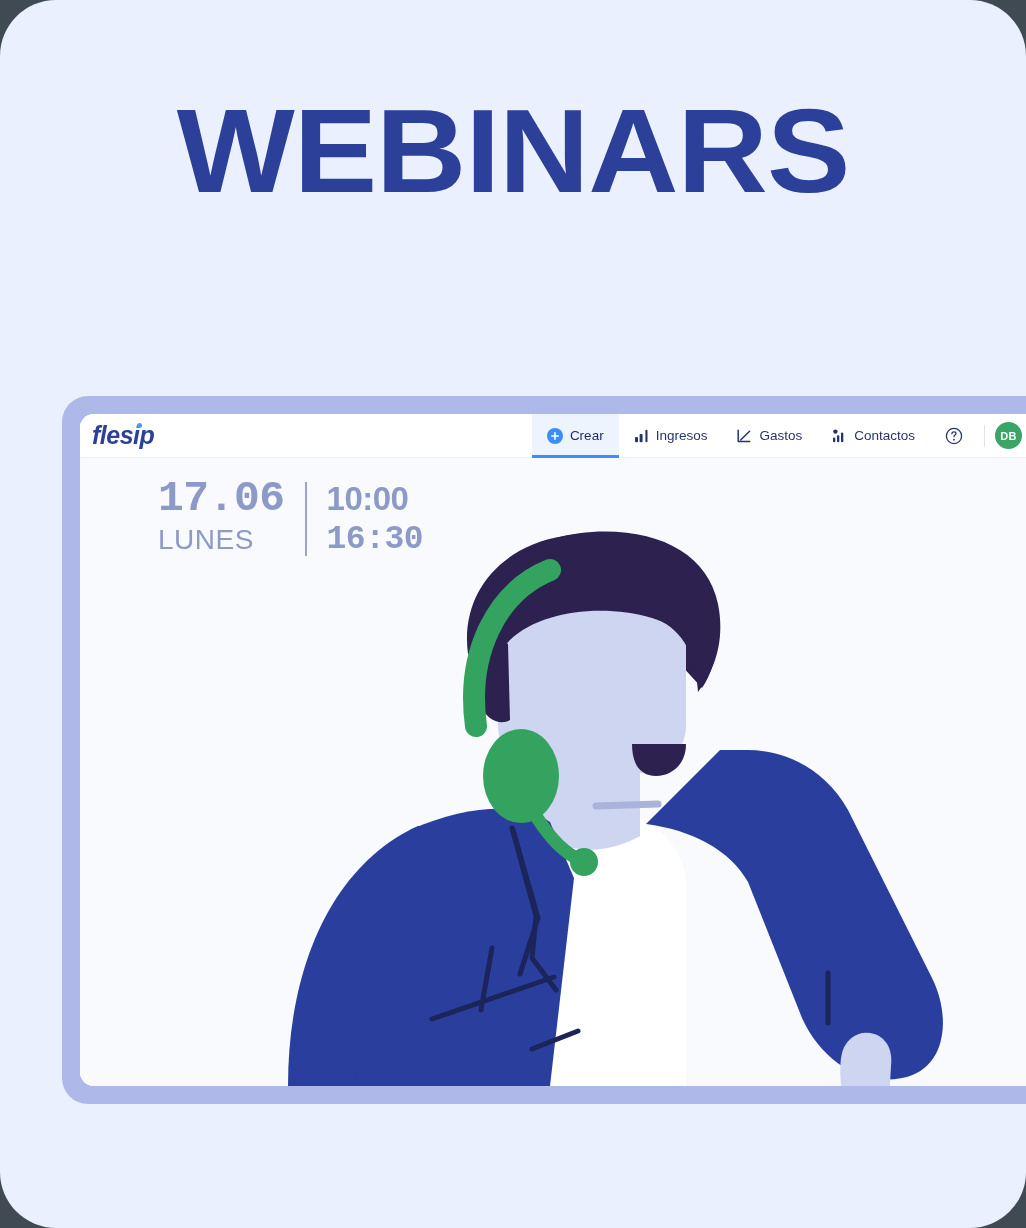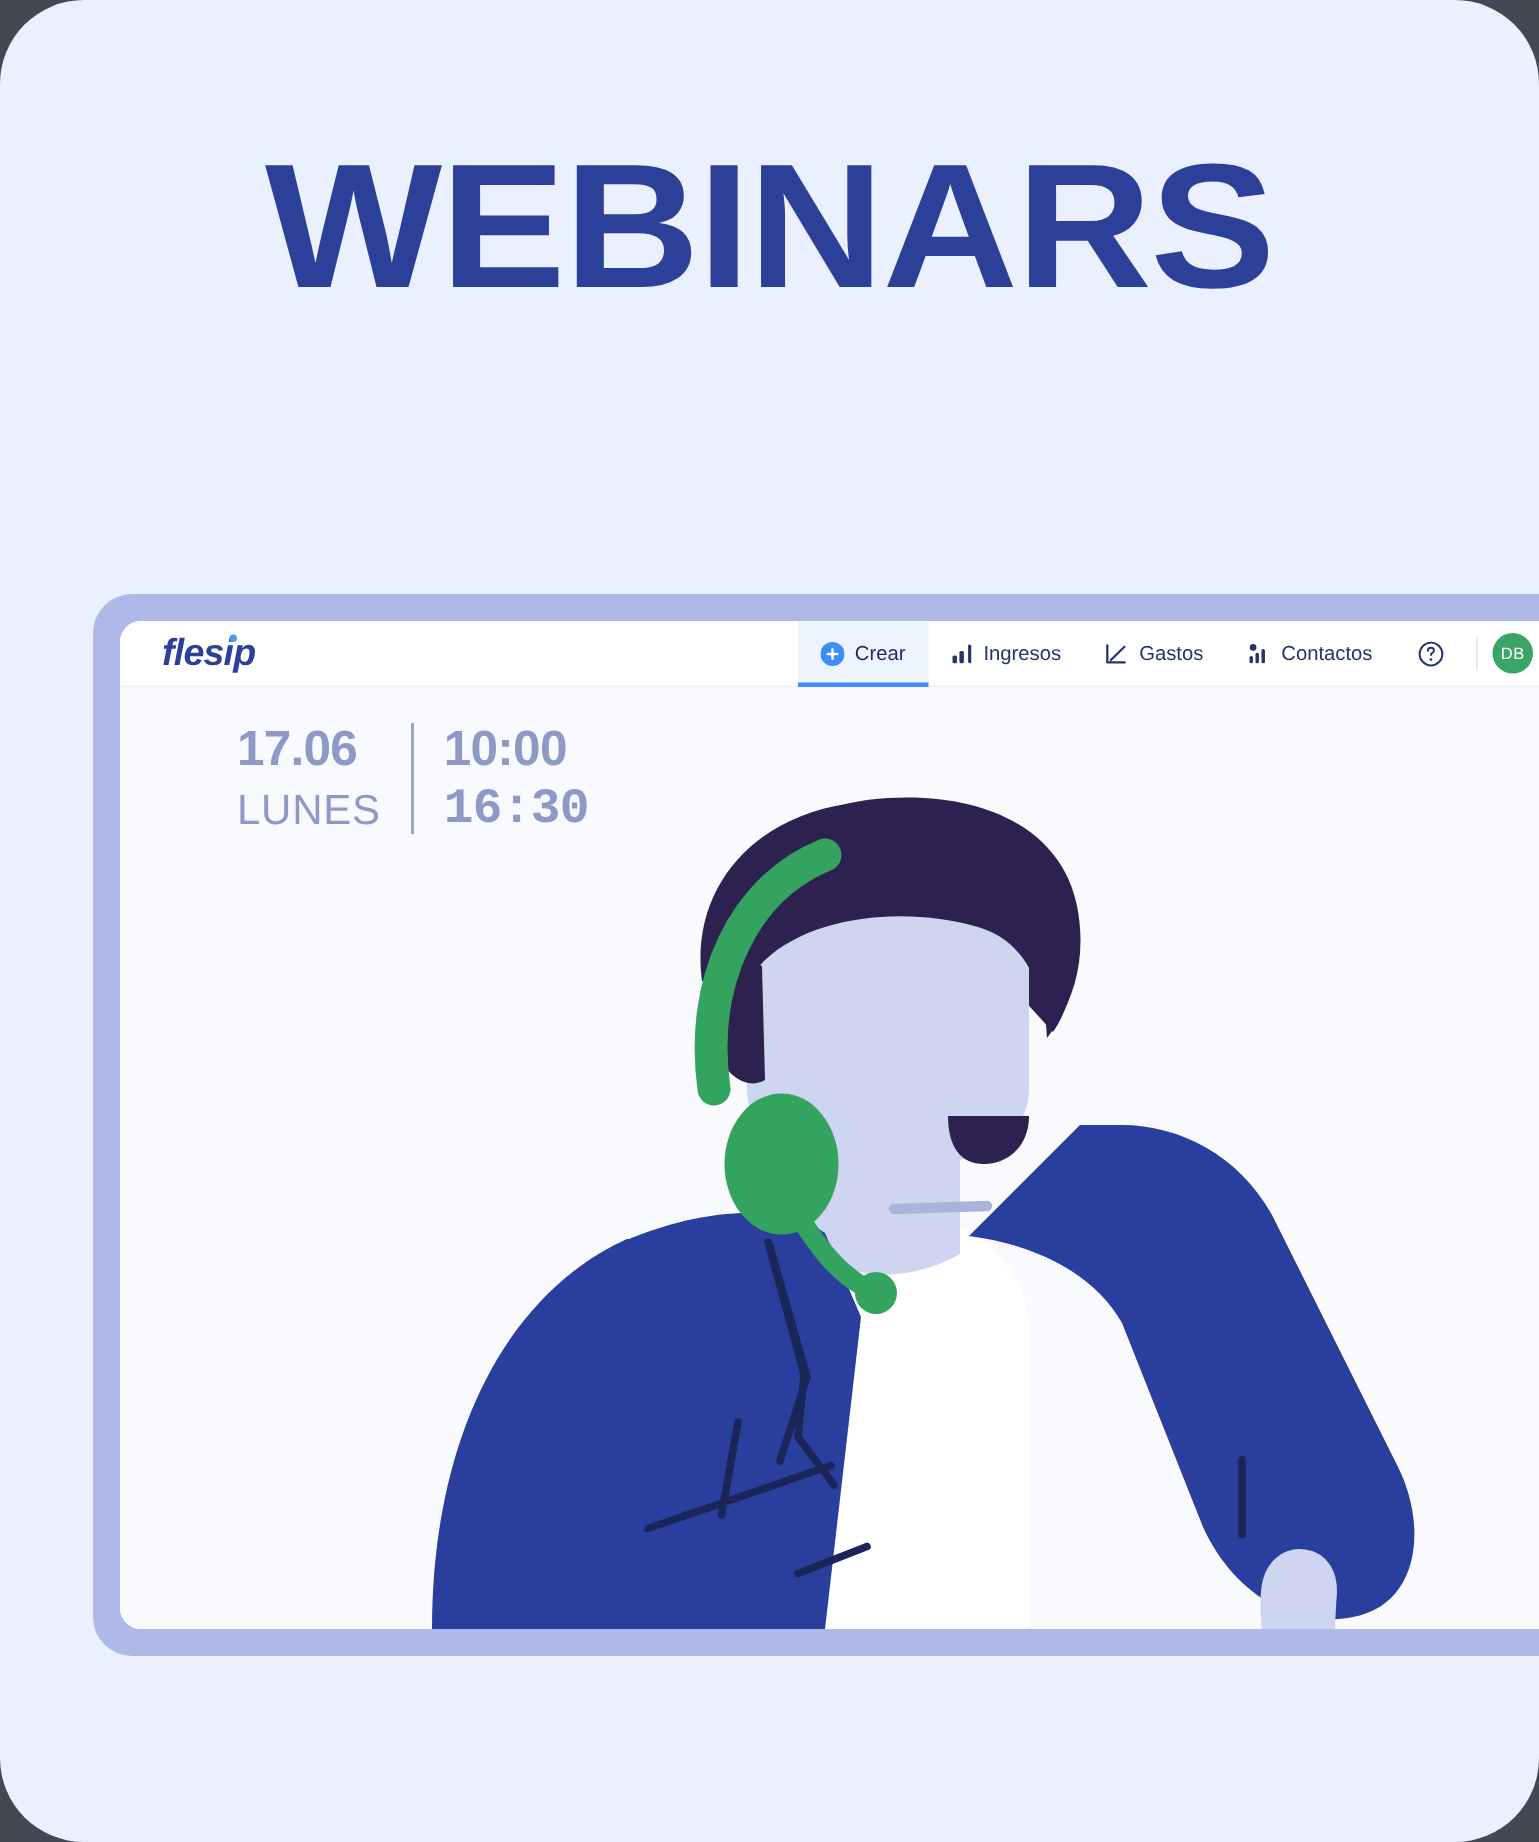"flesip" #logo { margin-left: 28px -> 12px }
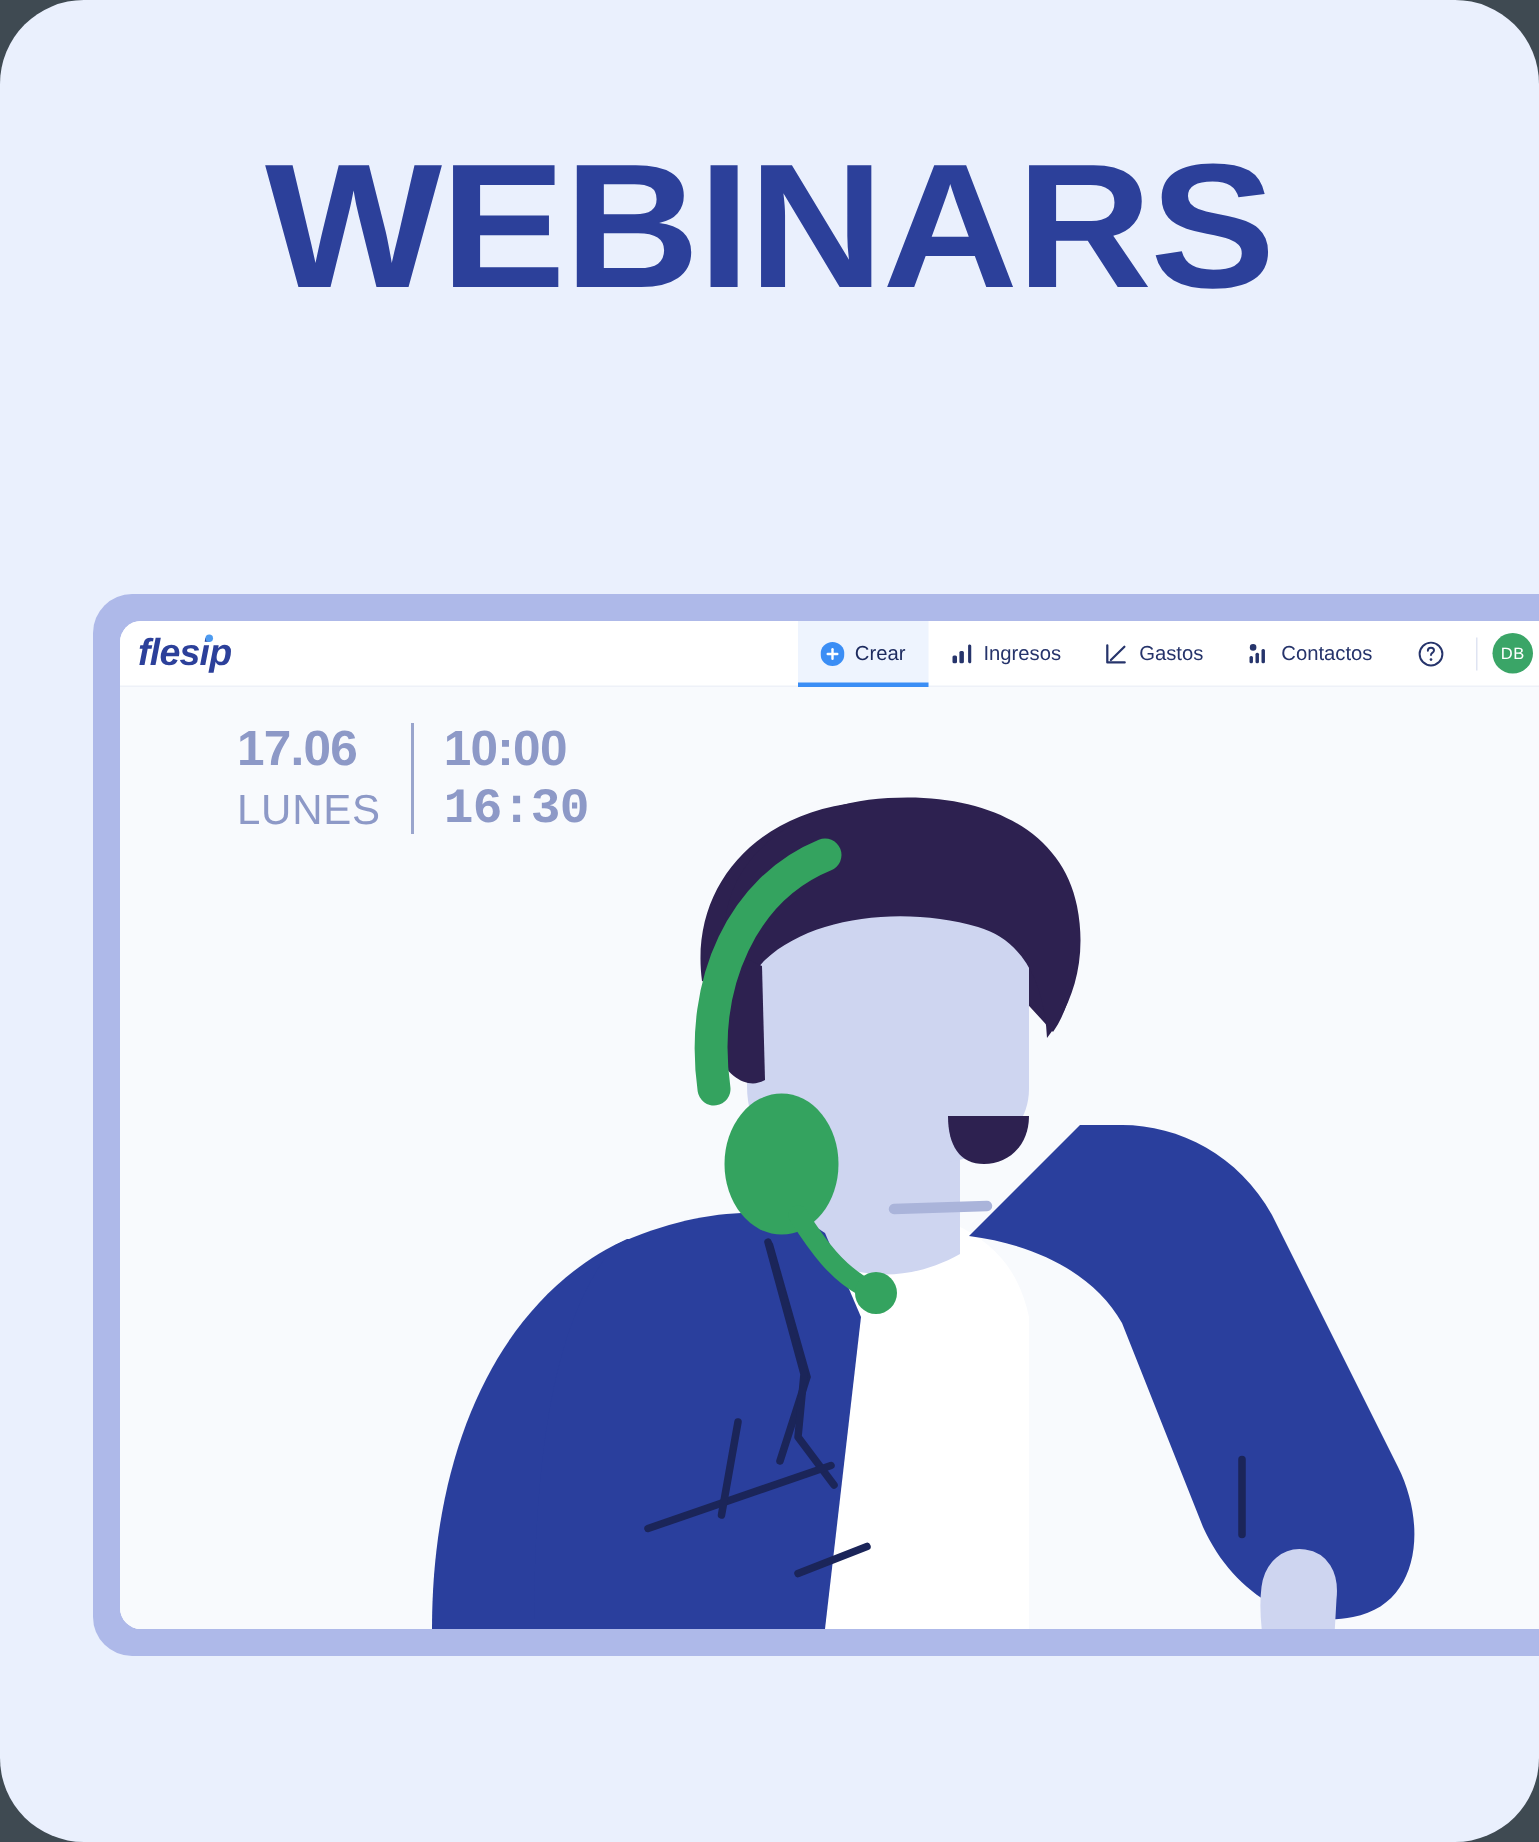"DB" #avatar { font-weight: normal -> bold }
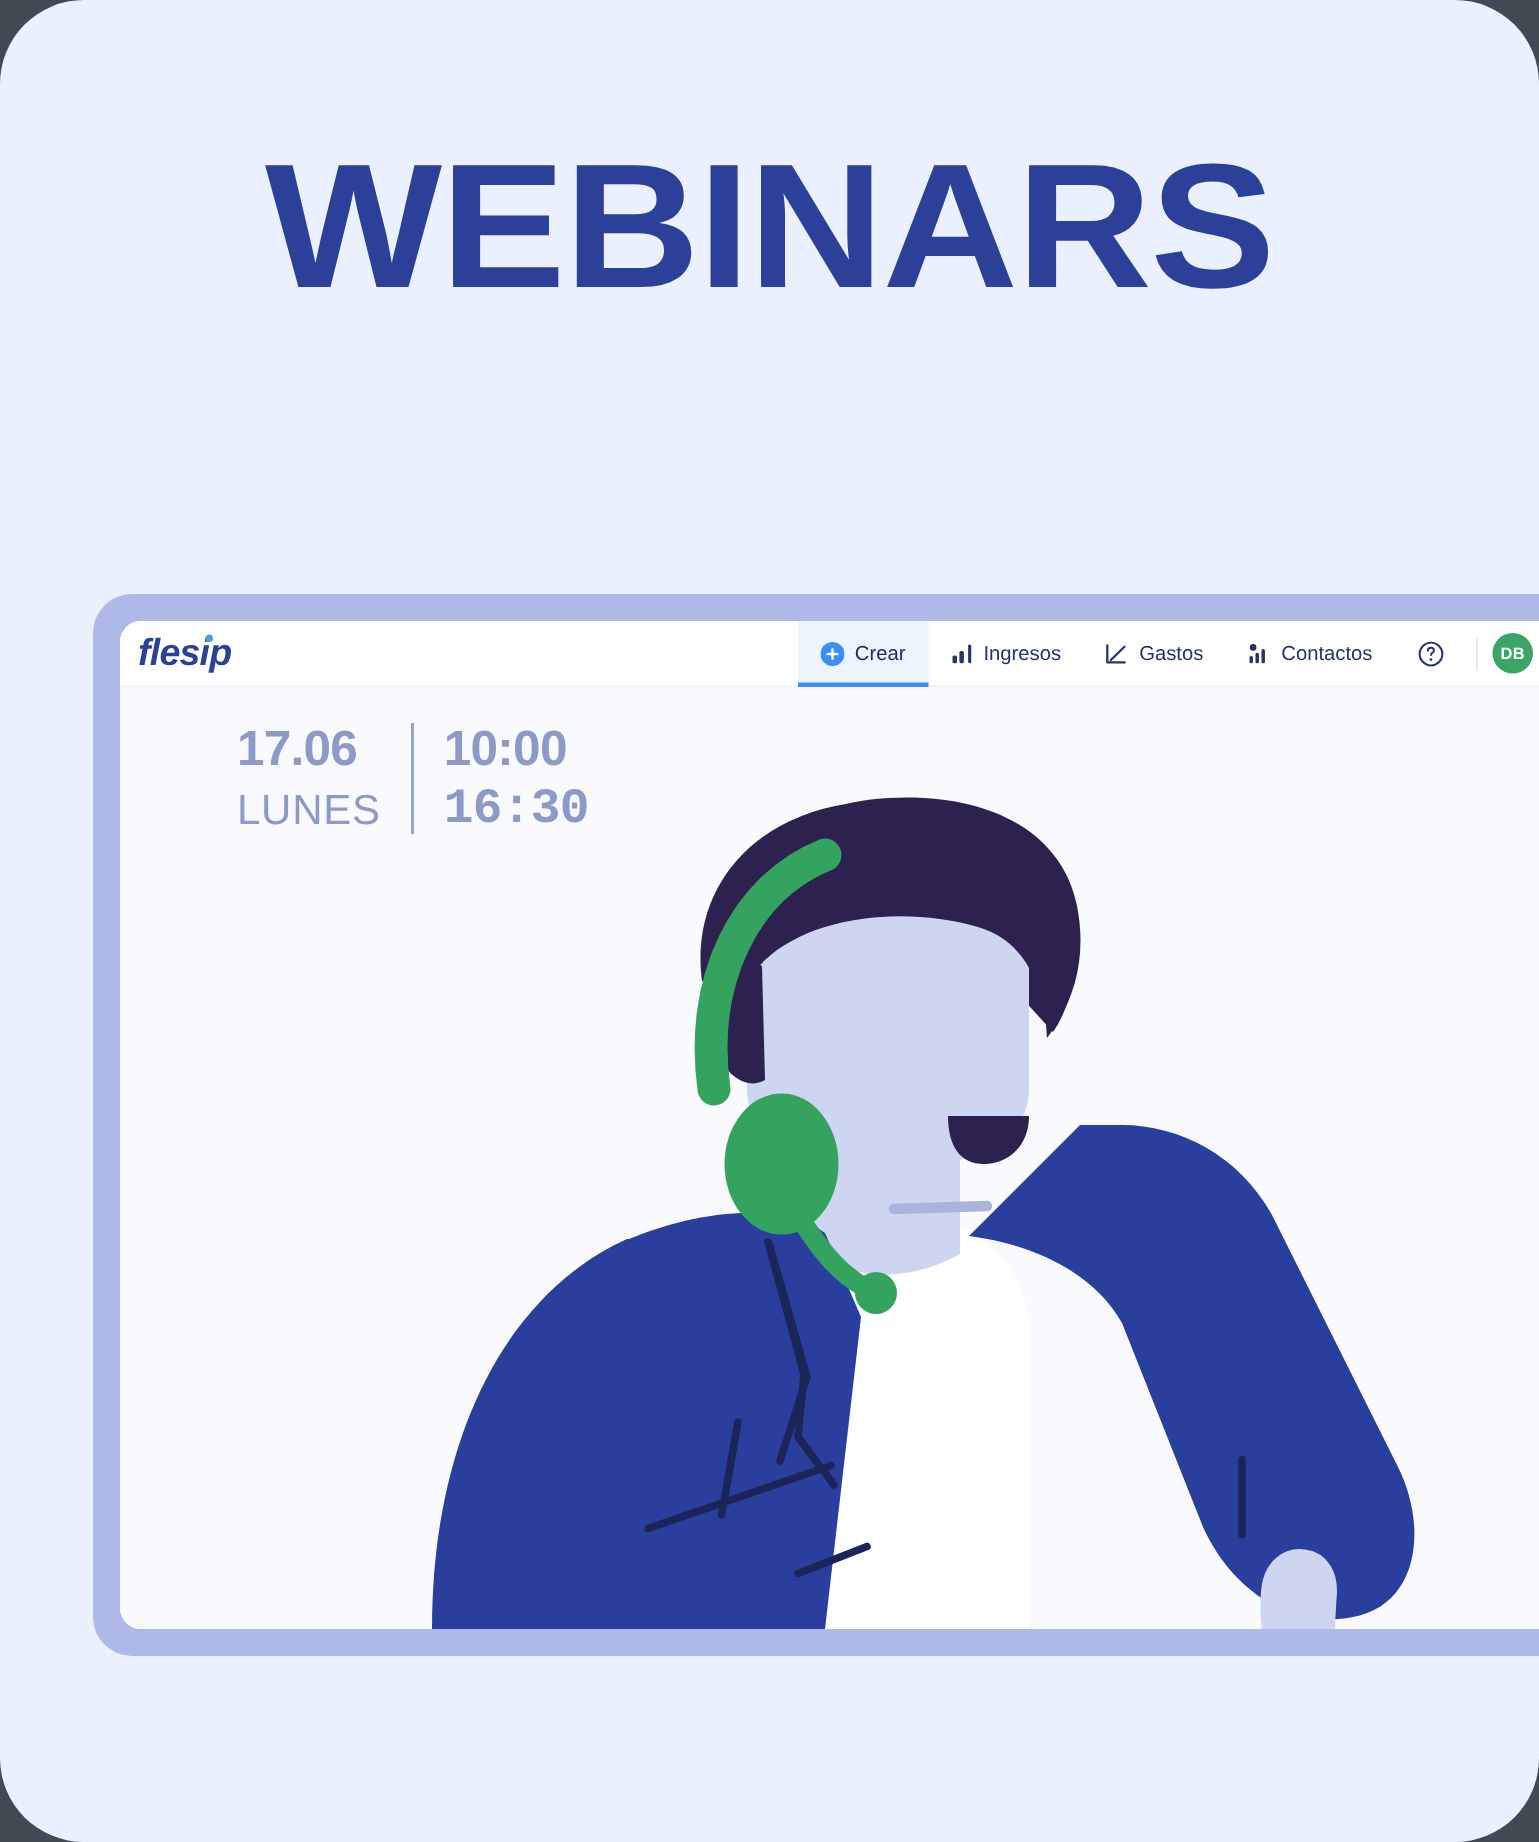"17.06" #dtleft .d1 { font-family: none -> Liberation Mono, monospace; font-size: 33px -> 43px }
